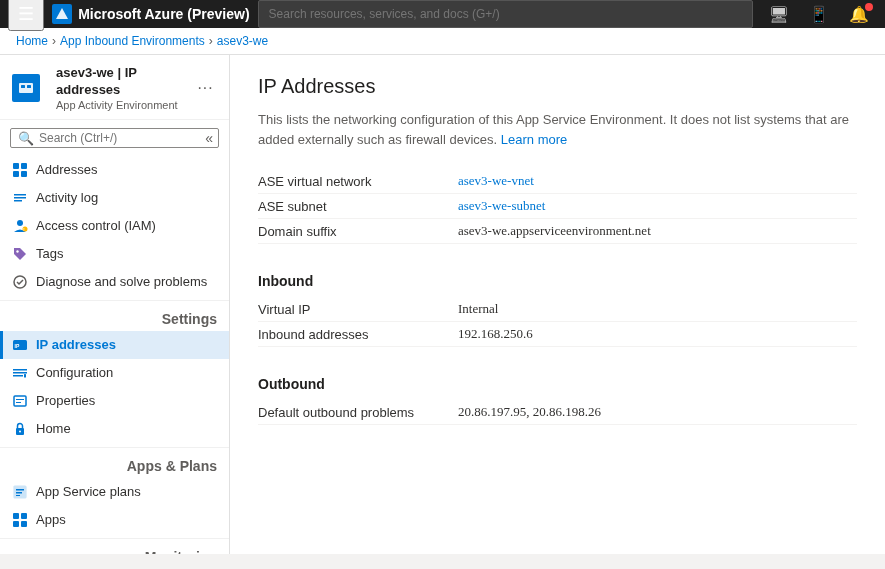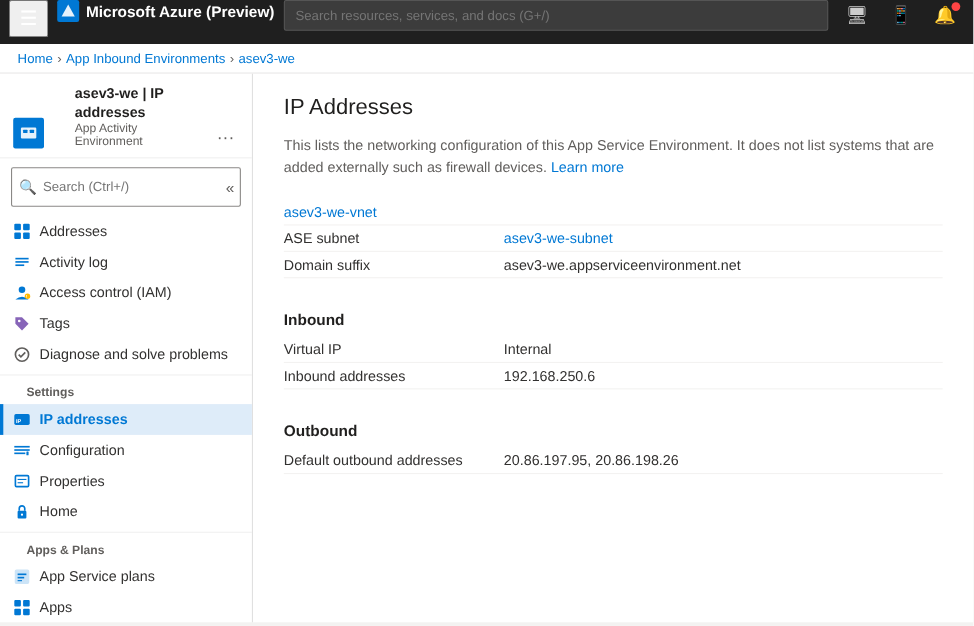"Microsoft Azure (Preview)" .topnav { align-items: flex-start -> center; height: 40px -> 28px }
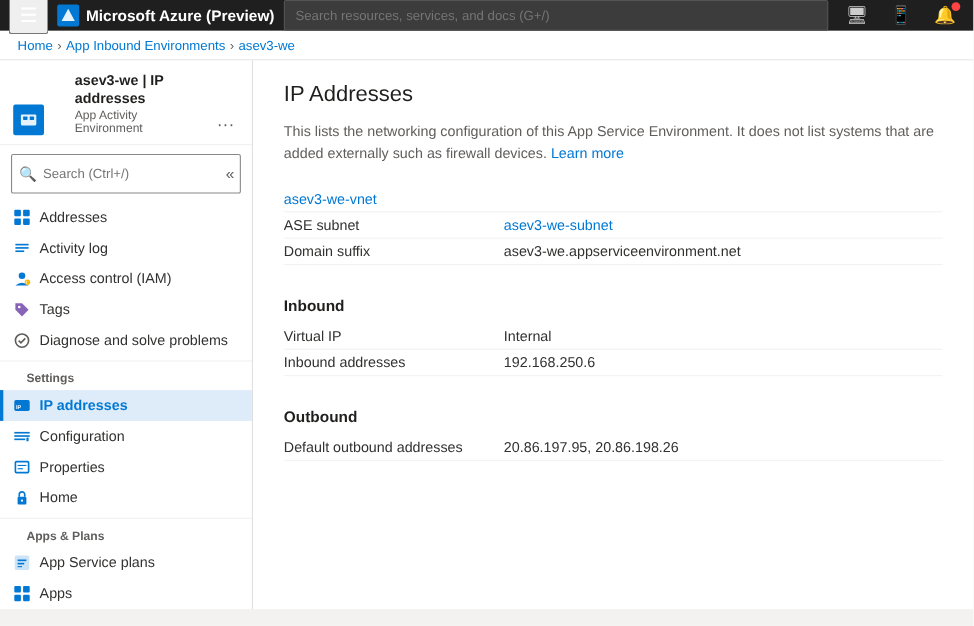"asev3-we | IP addresses" .sidebar-title-row { align-items: flex-end -> center; gap: 20px -> 8px }
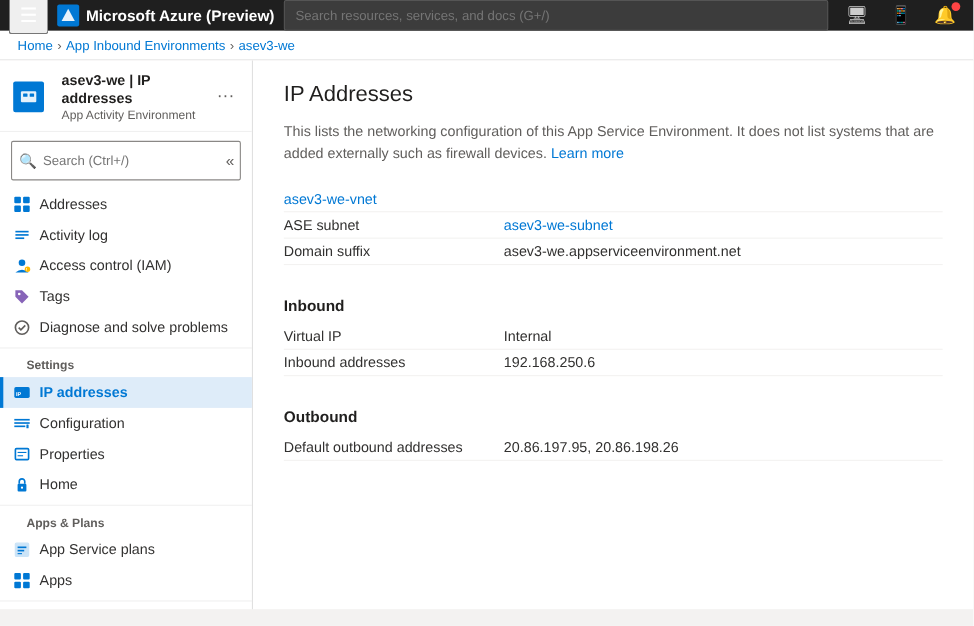"Search (Ctrl+/)" .sidebar-search input { height: 36px -> 20px }
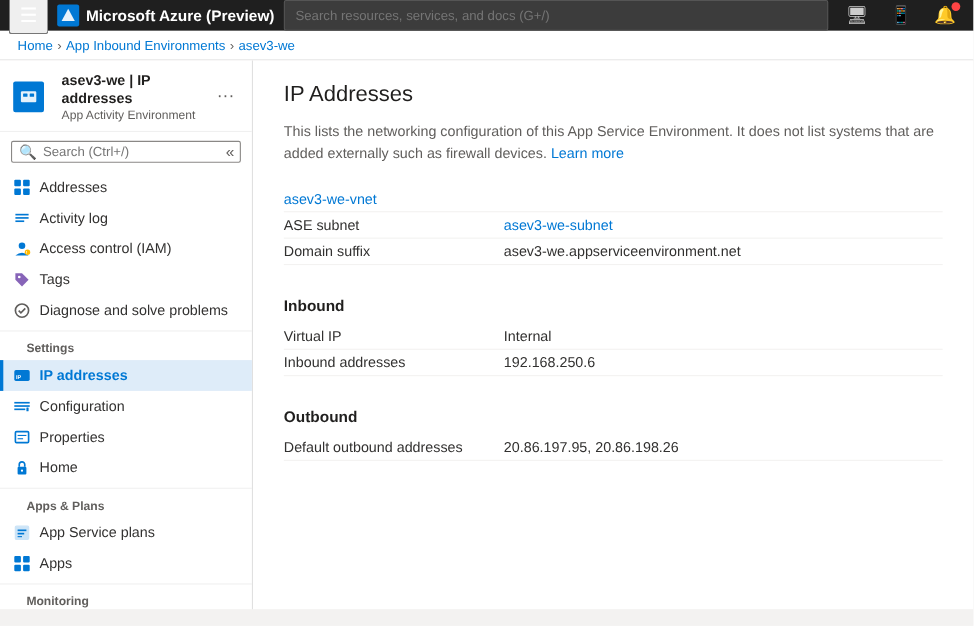"ASE virtual network" div.info-label { html: none -> <div>ASE virtual network</div> }
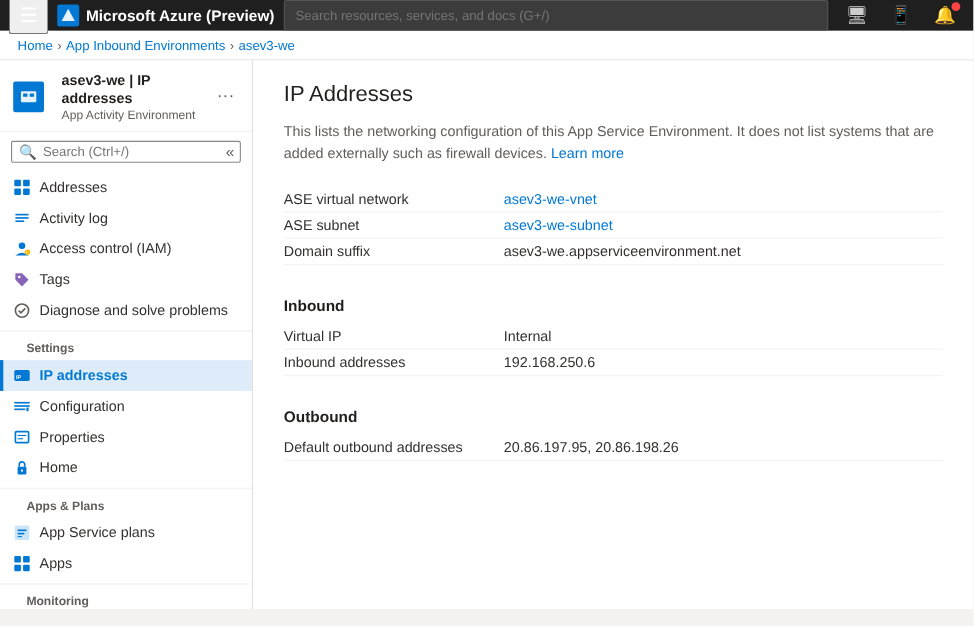"asev3-we-vnet" .info-value { font-family: none -> Liberation Serif, serif }
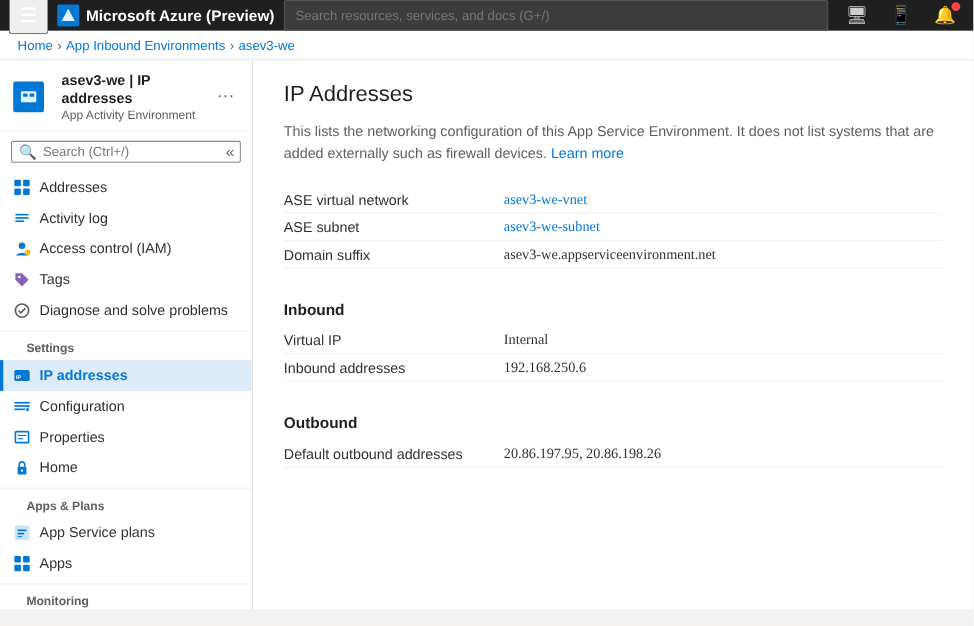"Settings" .section-label { font-size: 11px -> 14px; padding: 10px 24px 4px -> 10px 12px 4px; text-align: none -> right }
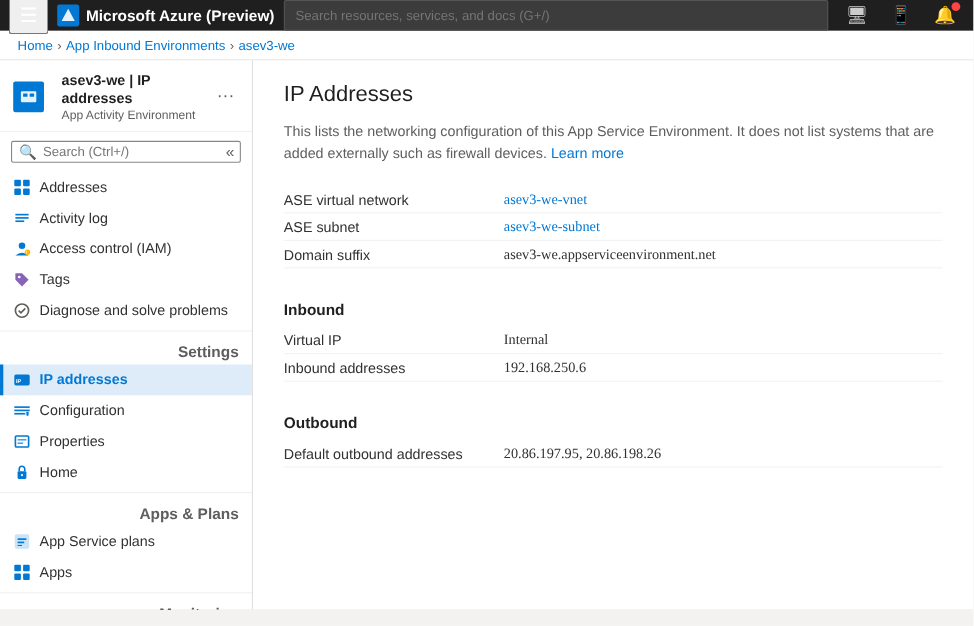"Default outbound addresses" div.info-label { text: addresses -> problems }
